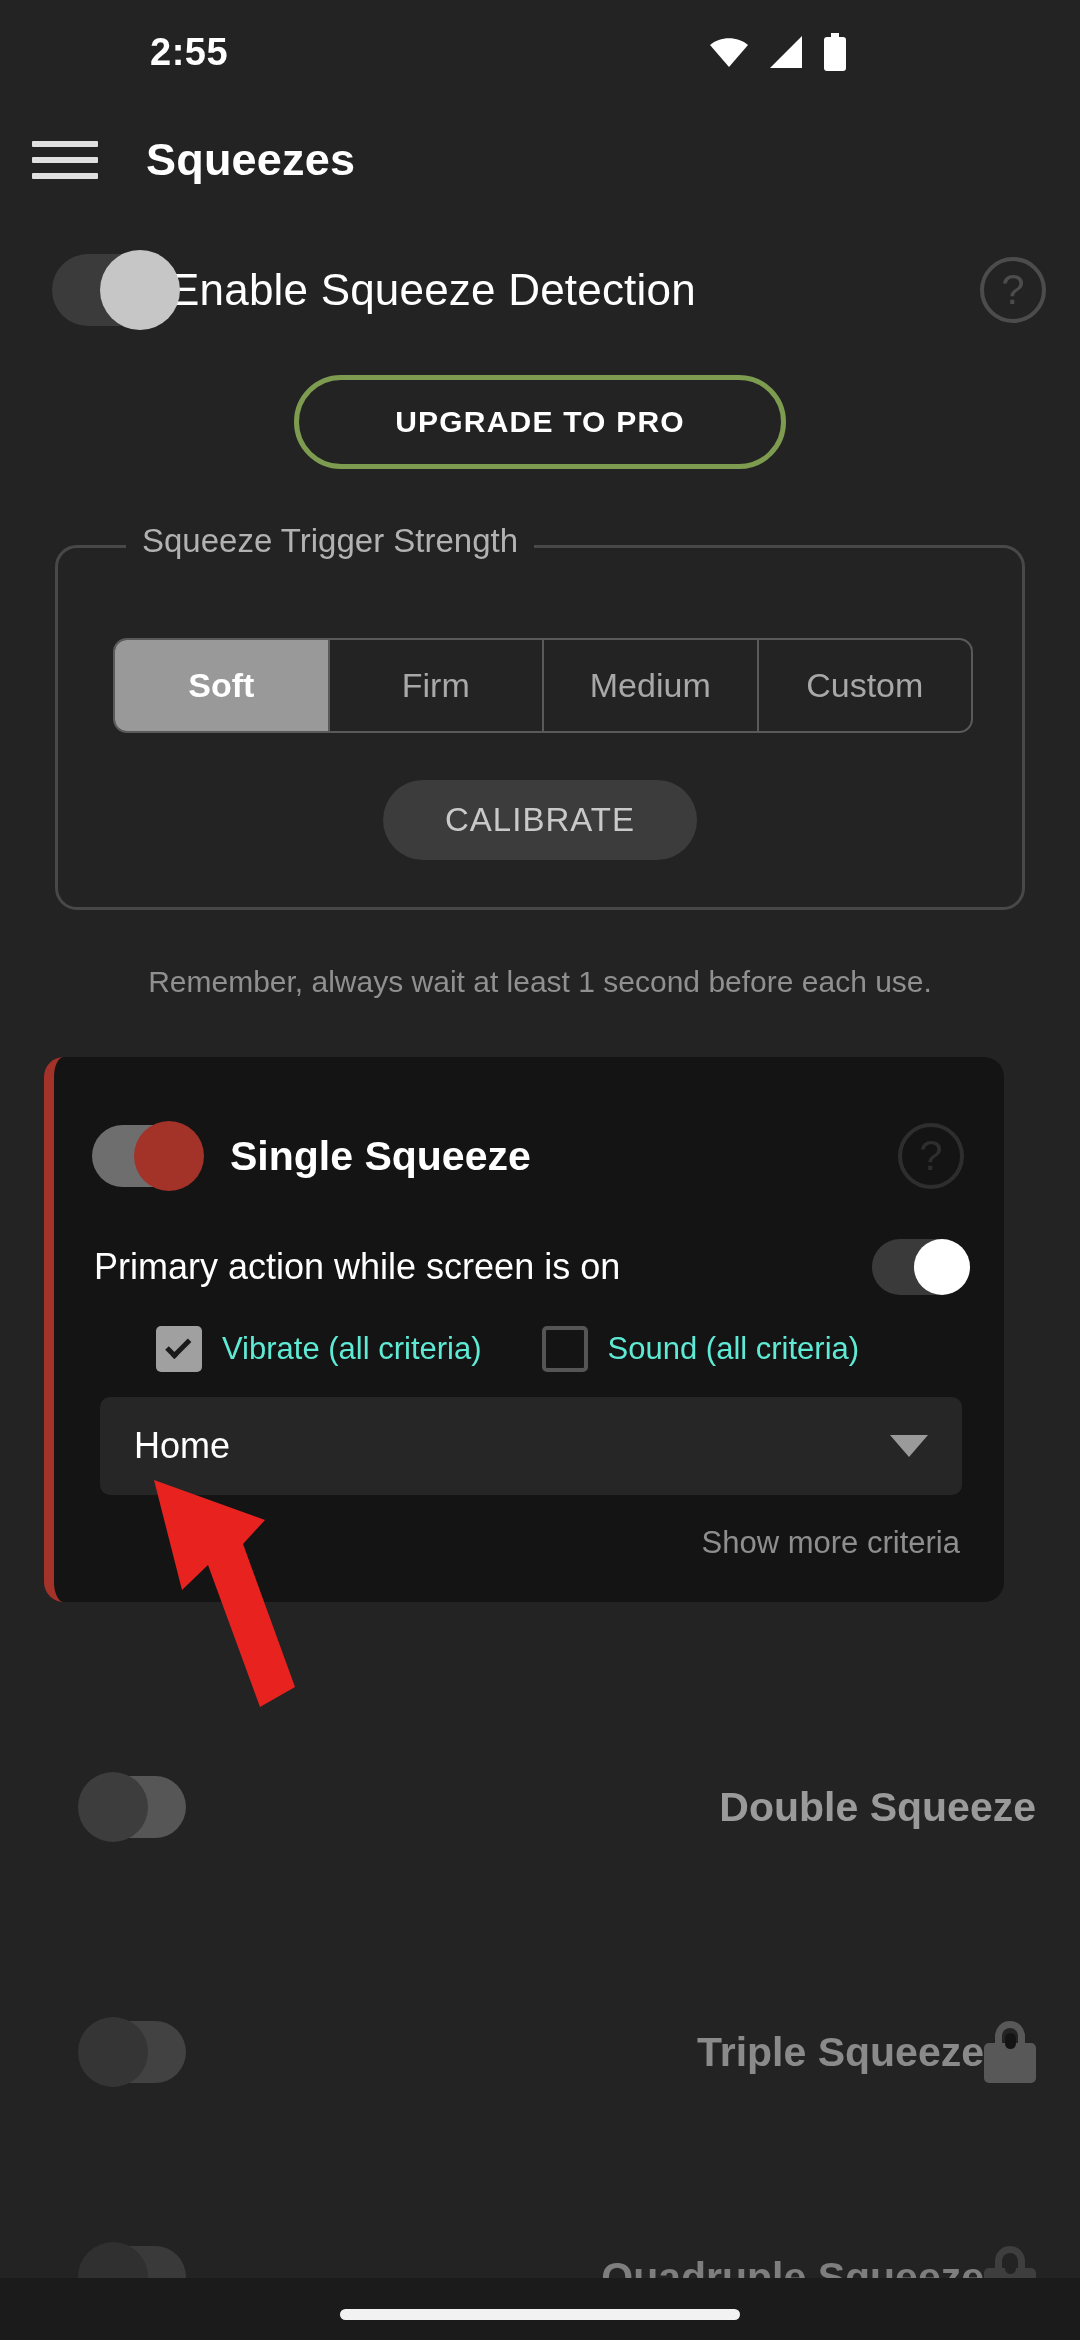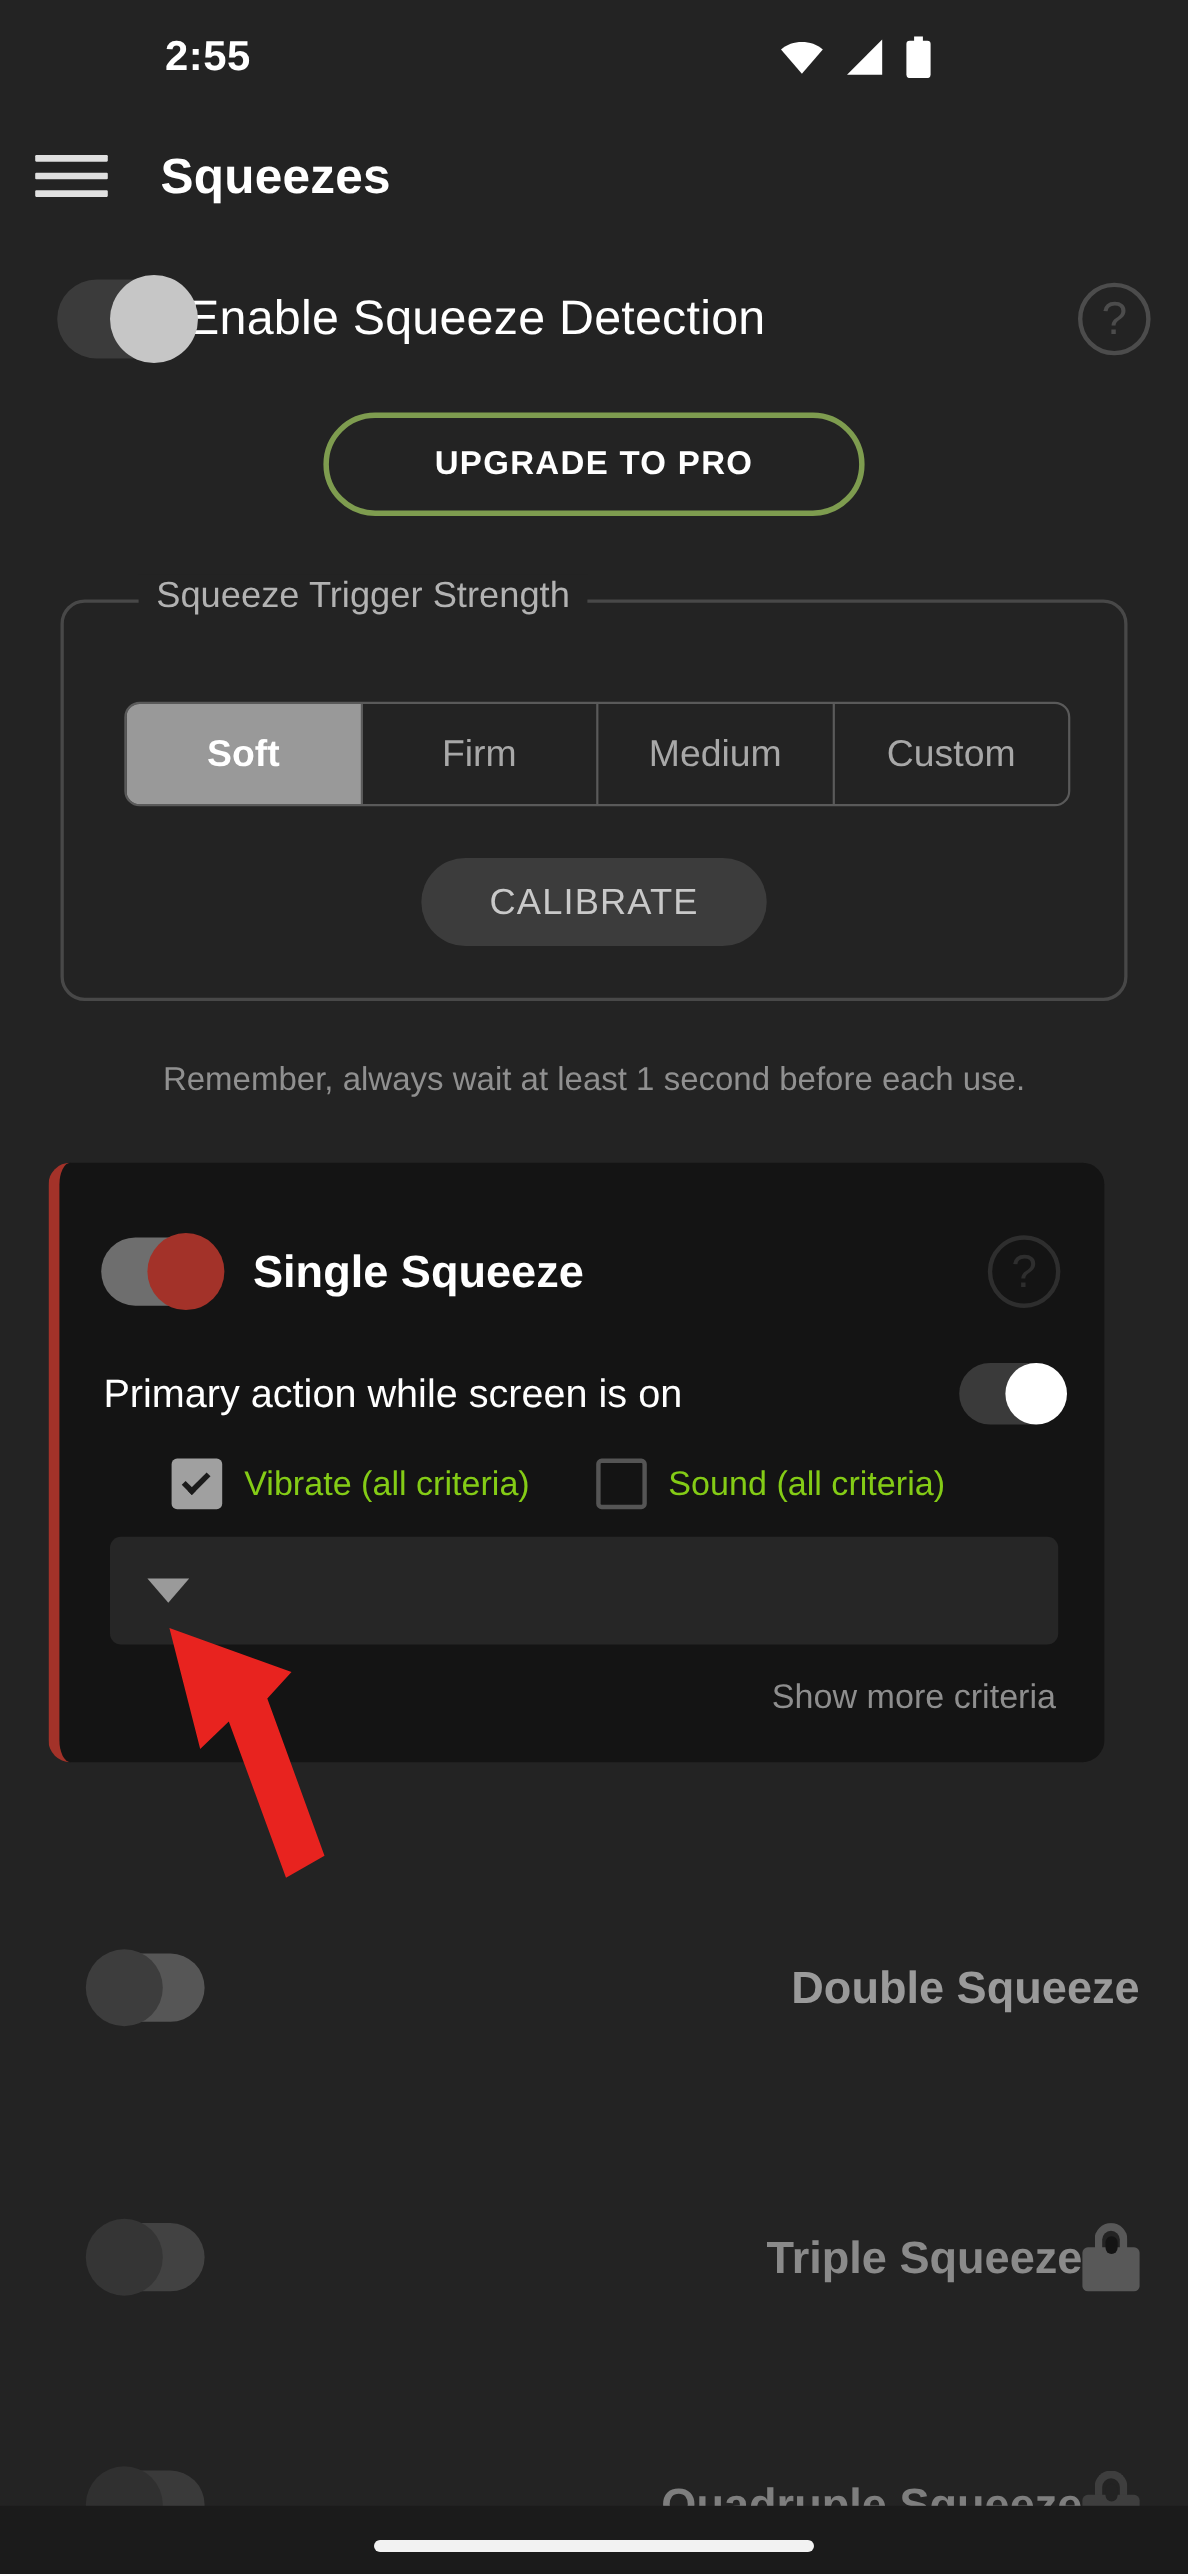"Vibrate (all criteria)" .chk .lbl { color: #84cc16 -> #5eead4 }
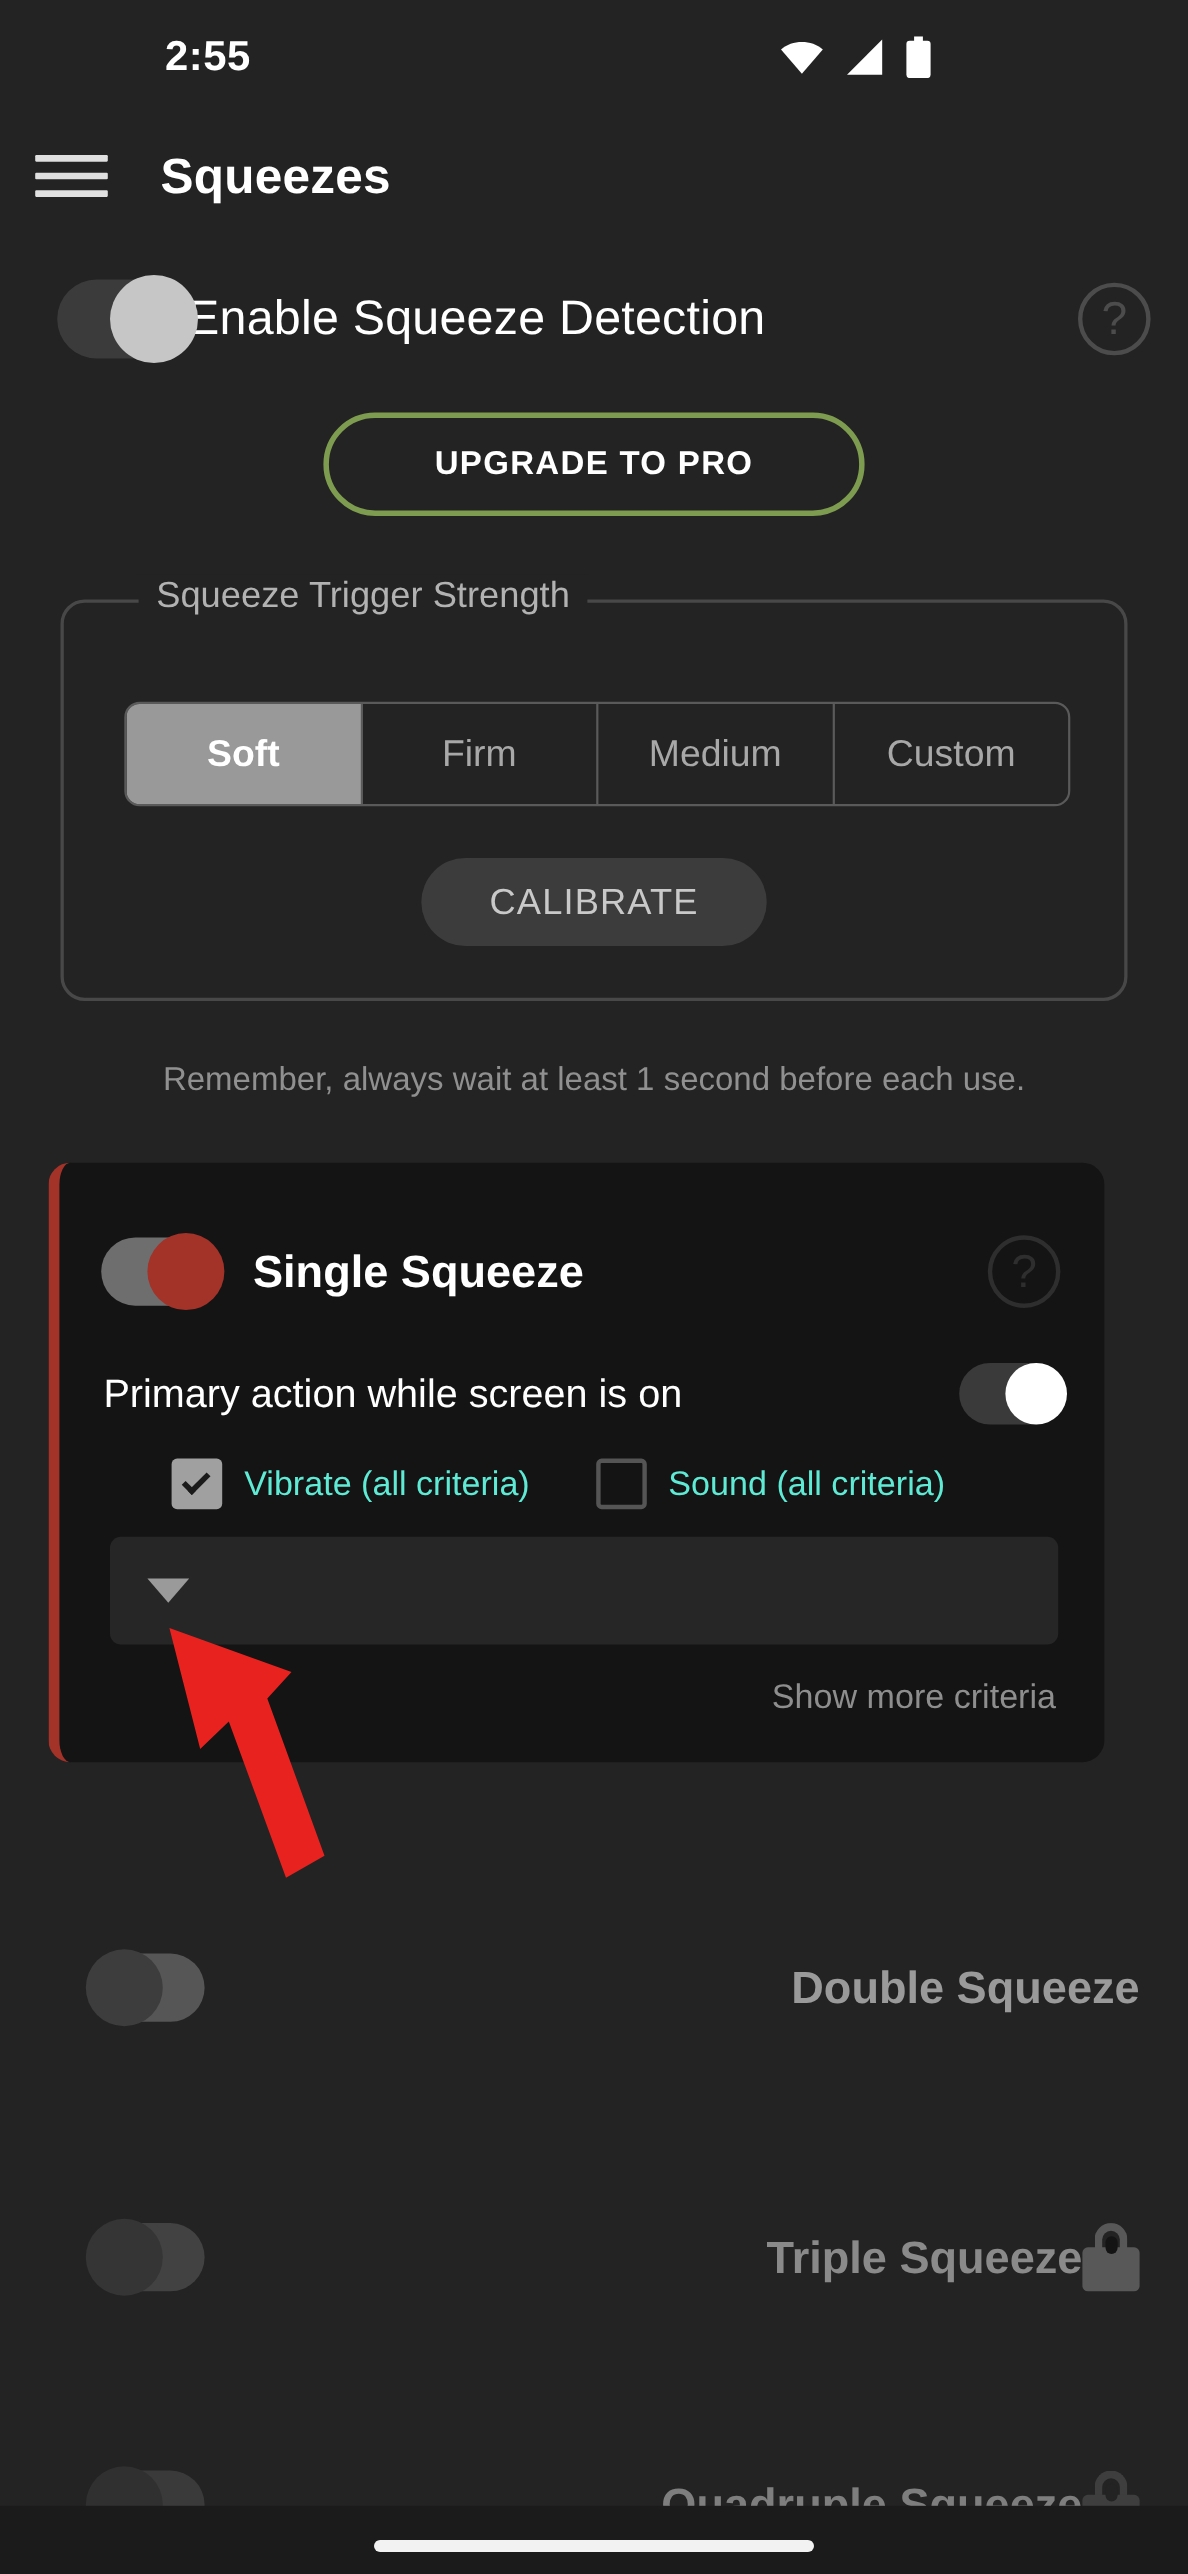"Home" div.dd-value { html: none -> <div>Home</div> }
